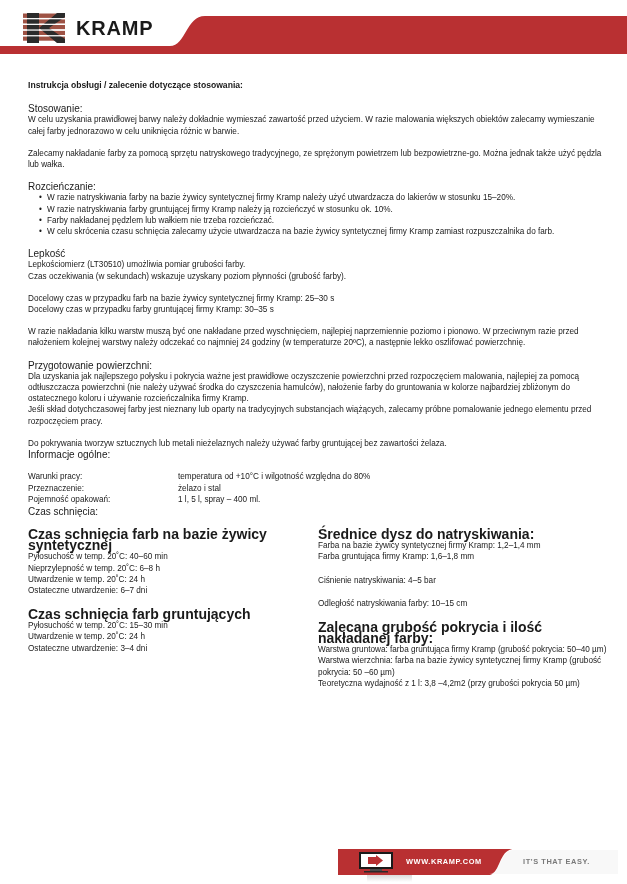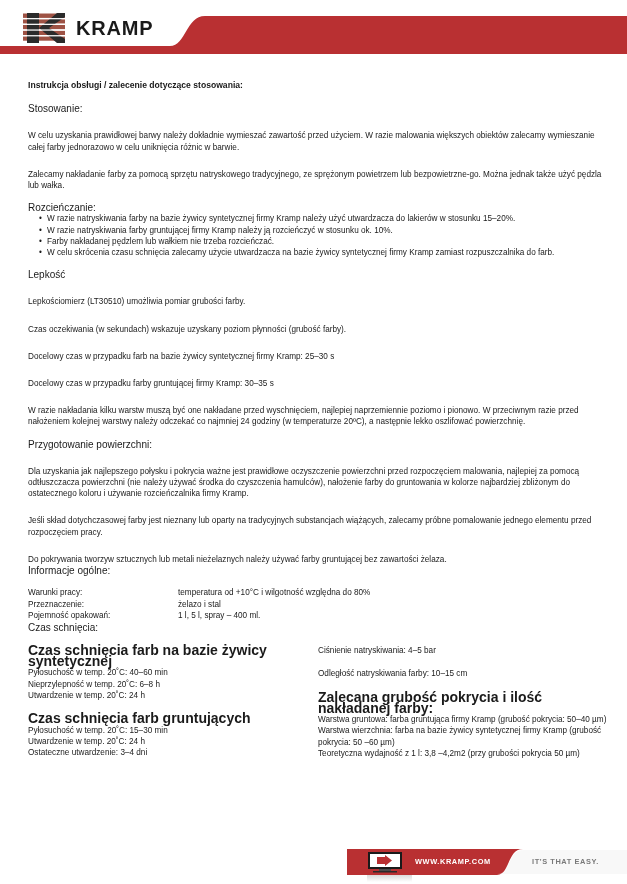"W celu uzyskania prawidłowej barwy" p.para { margin: 16px 0 11px 0 -> 0 0 11px 0 }
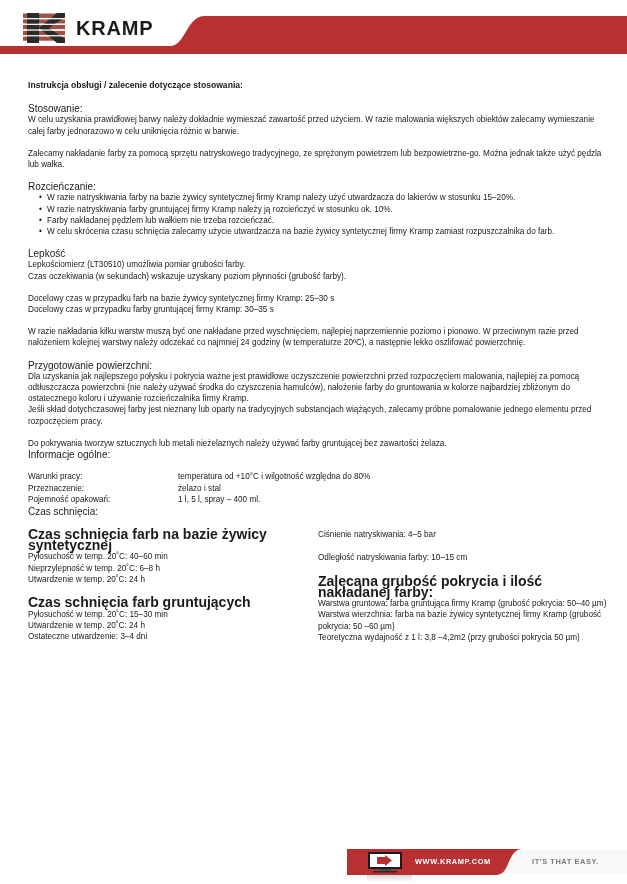"Średnice dysz do natryskiwania:" div.blk { html: none -> <div> <div>Średnice dysz do natryskiwania:</div> <div>Farba na bazie żywicy syntetycznej firmy Kramp: 1,2–1,4 mm</div> <div>Farba gruntująca firmy Kramp: 1,6–1,8 mm</div> </div> }
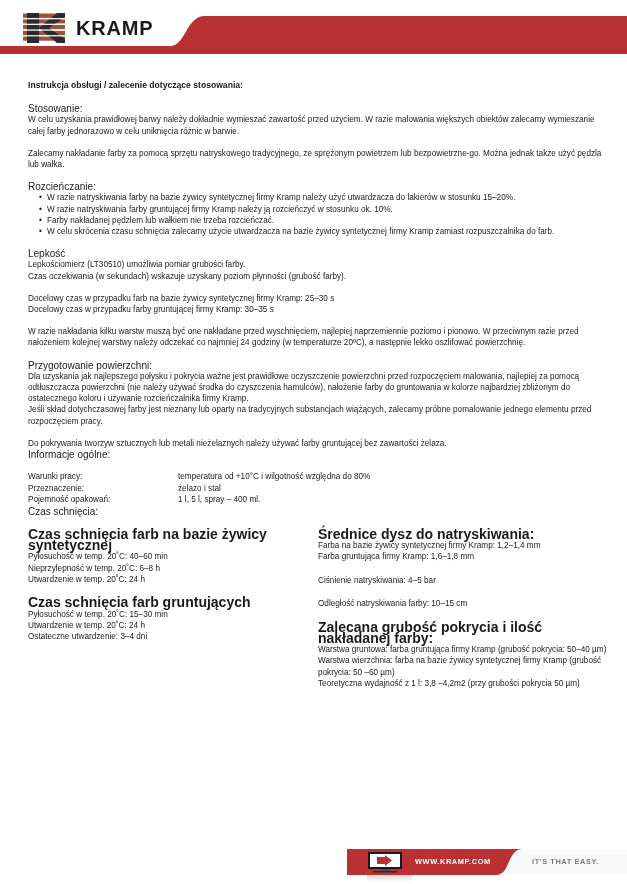"Ostateczne utwardzenie: 6–7 dni" div.ln { html: none -> <div>Ostateczne utwardzenie: 6–7 dni</div> }
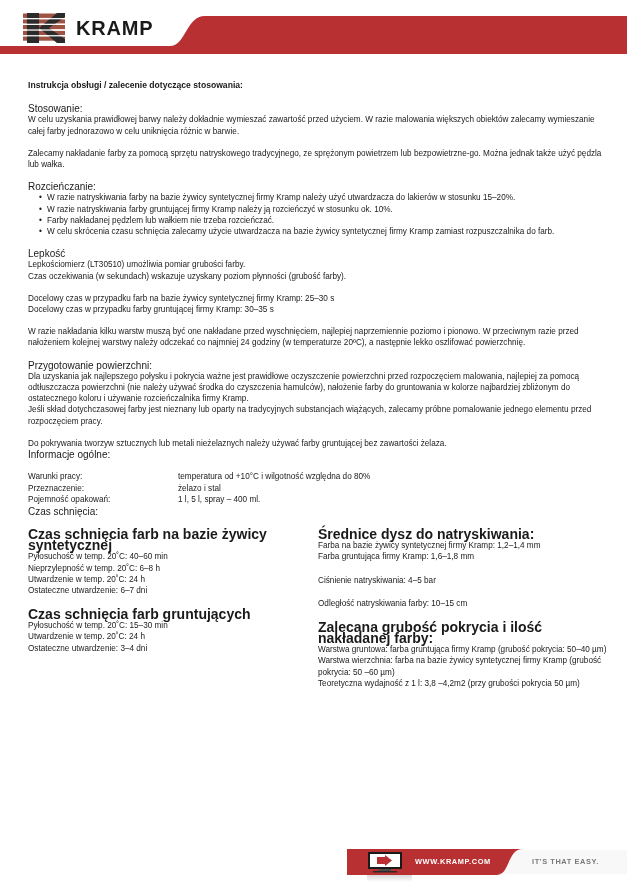"WWW.KRAMP.COM" .footer { left: 347px -> 338px }
